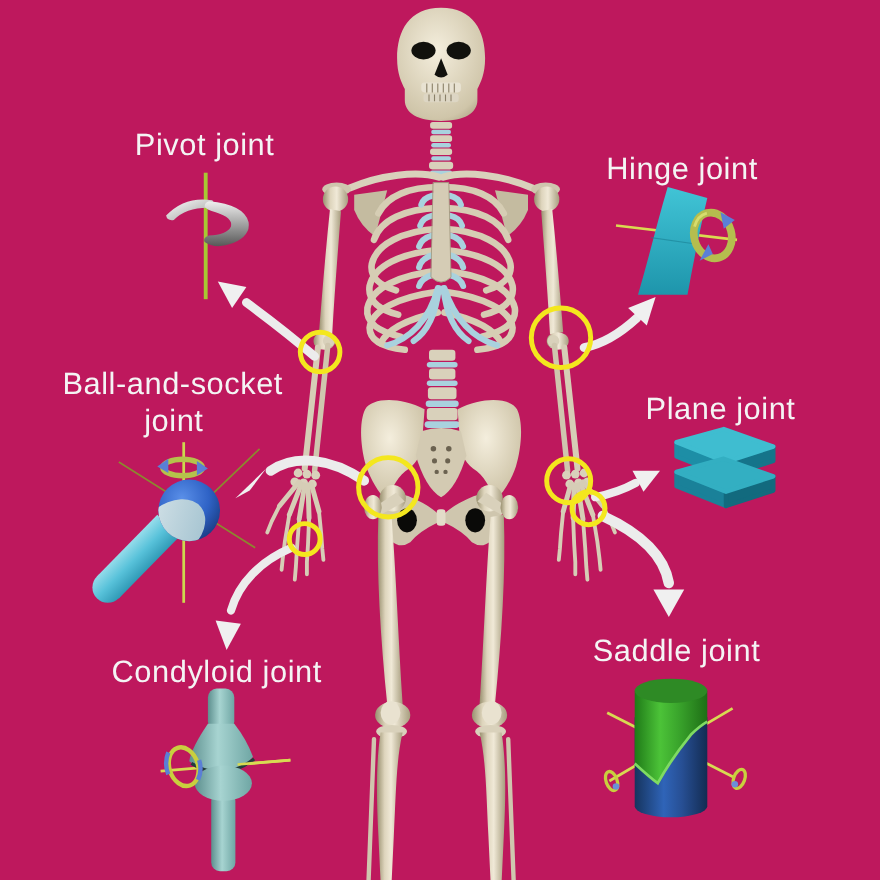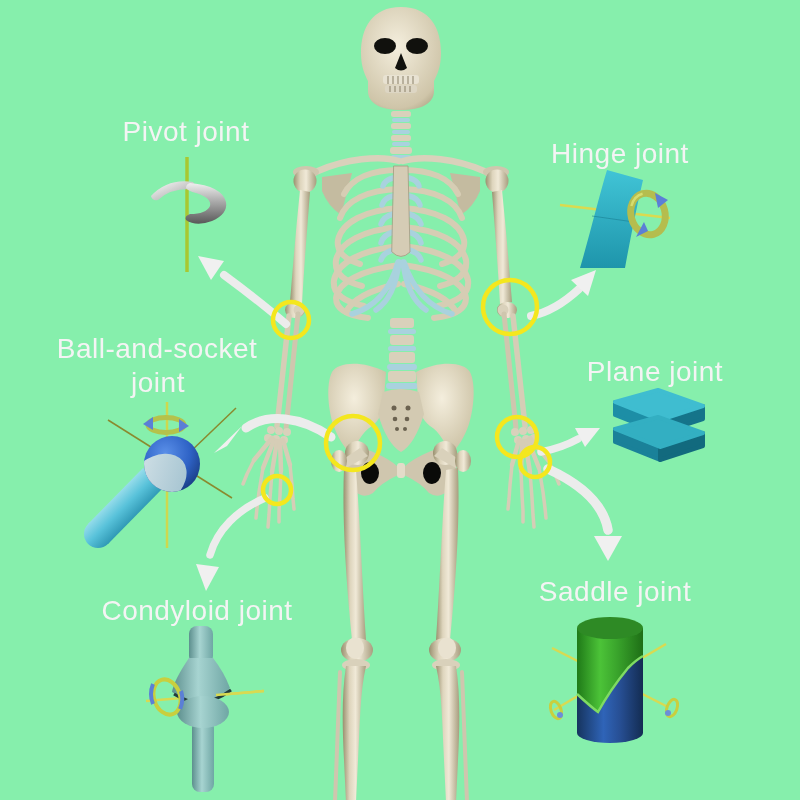"Pivot joint" .stage { background: #86efac -> #be185d }
